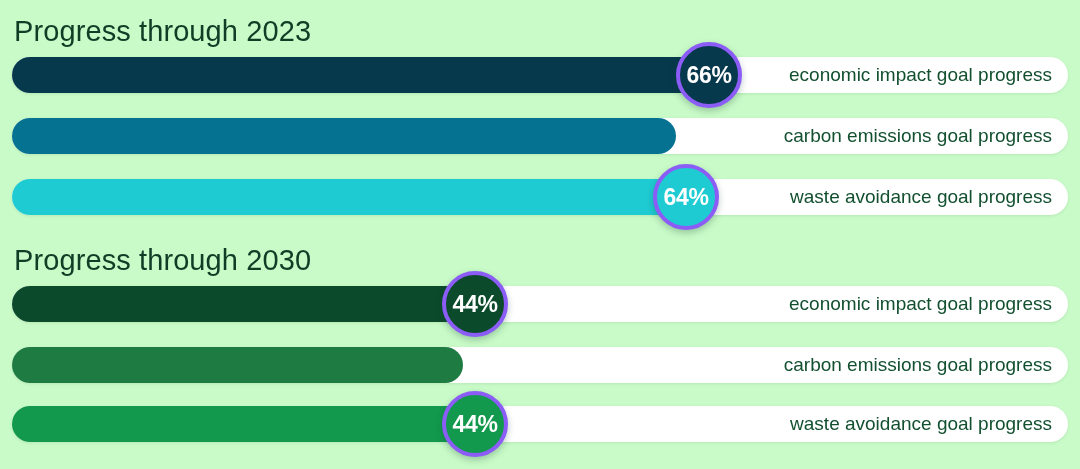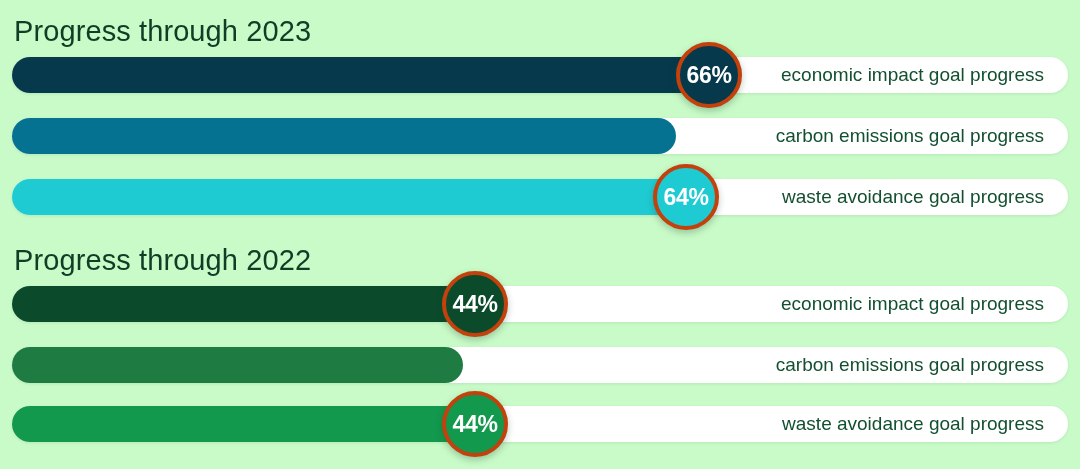"66%" .bubble { border: 4px solid #c2410c -> 4px solid #8b5cf6 }
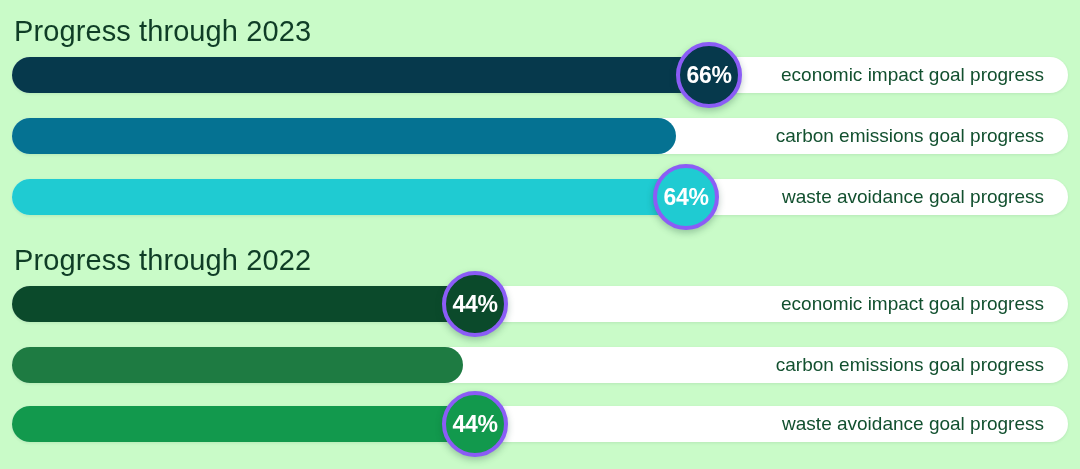"economic impact goal progress" .row-label { right: 24px -> 16px }
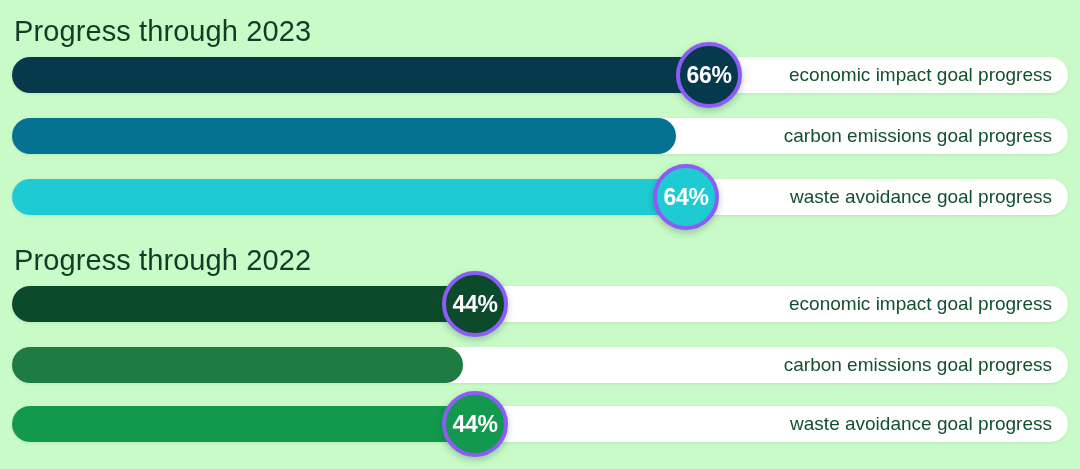"Progress through 2022" div.section-title { text: 2022 -> 2030 }
